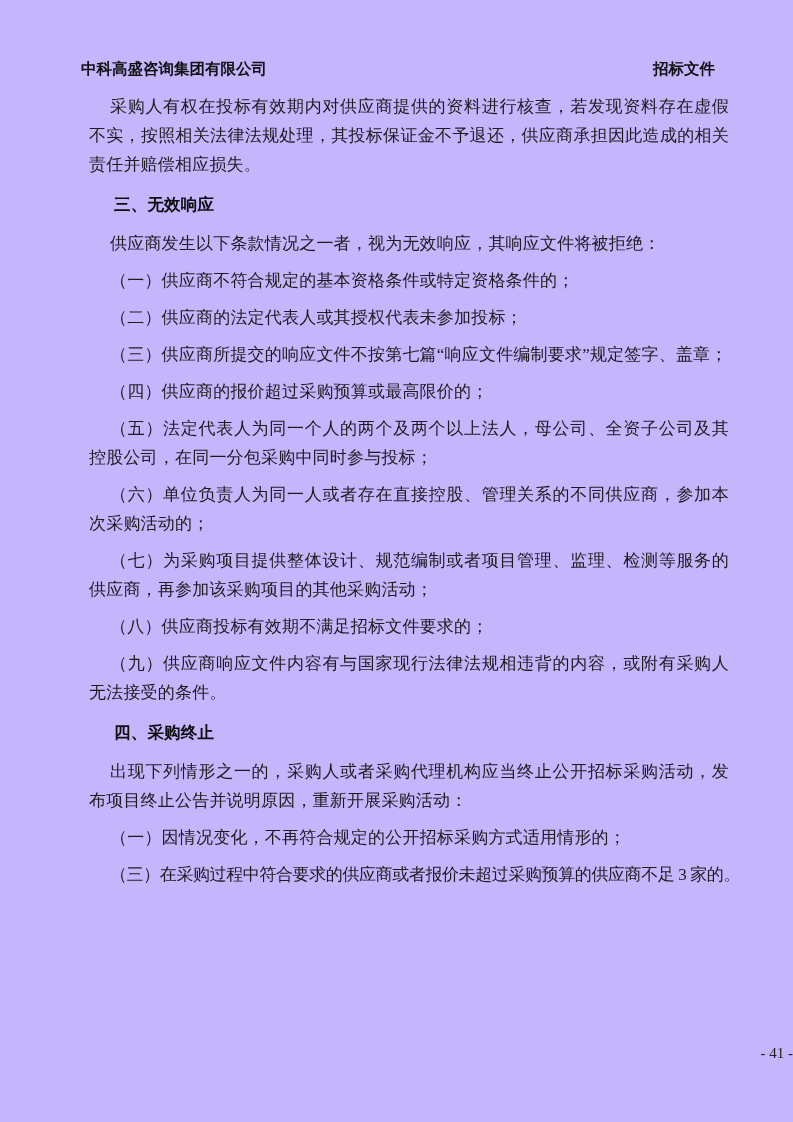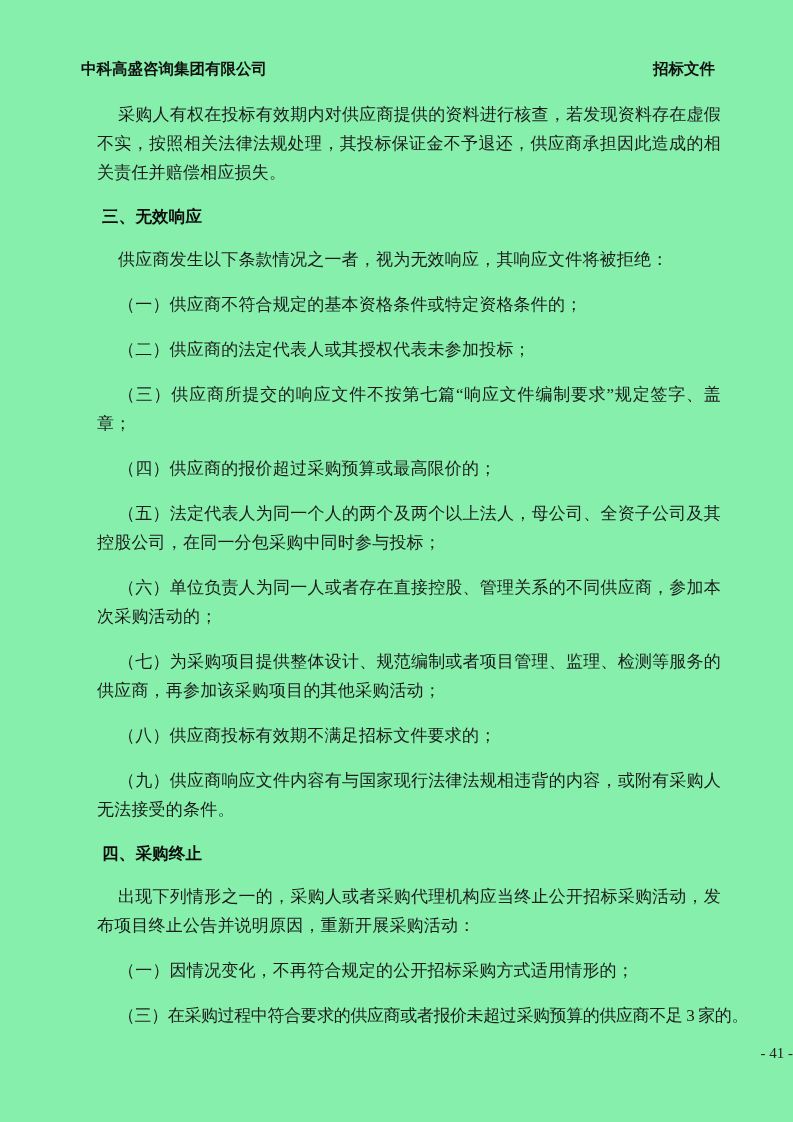"中科高盛咨询集团有限公司" .page { background: #86efac -> #c4b5fd }
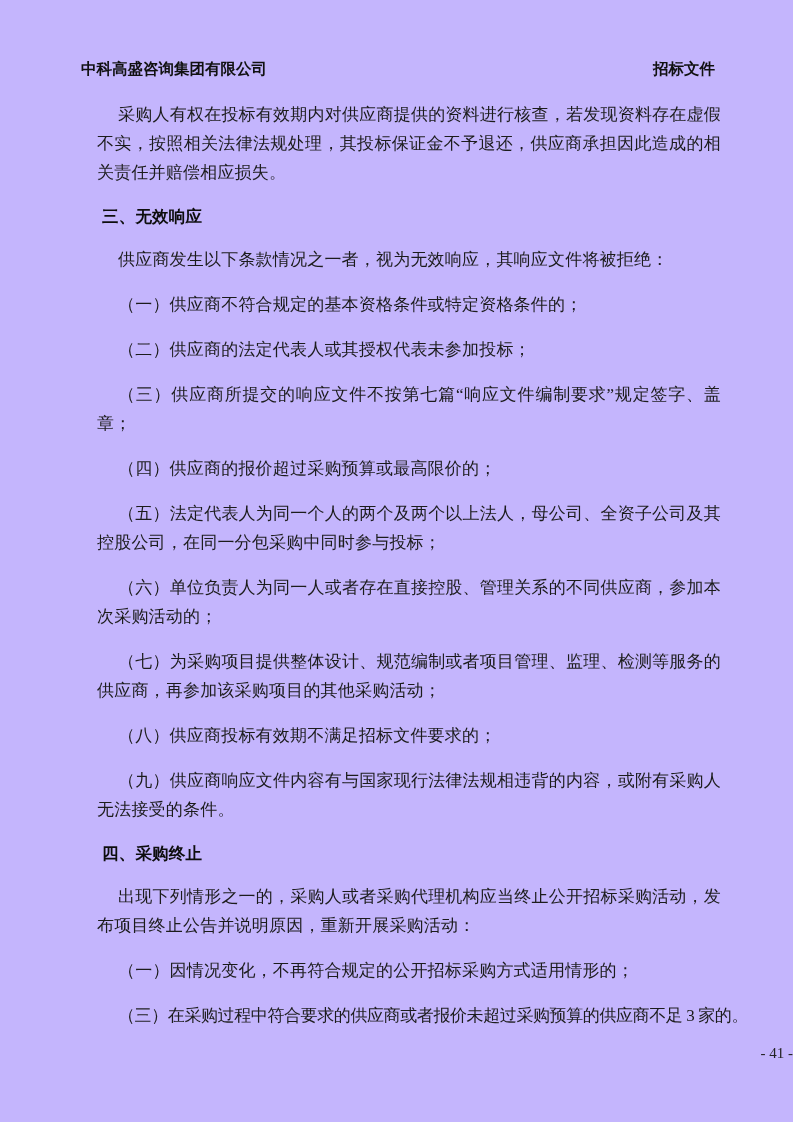"采购人有权在投标有效期内对供应商提供的资料进行核查，若发现资料存在虚假不实，按照" .doc-body p { margin: 16px -> 8px }
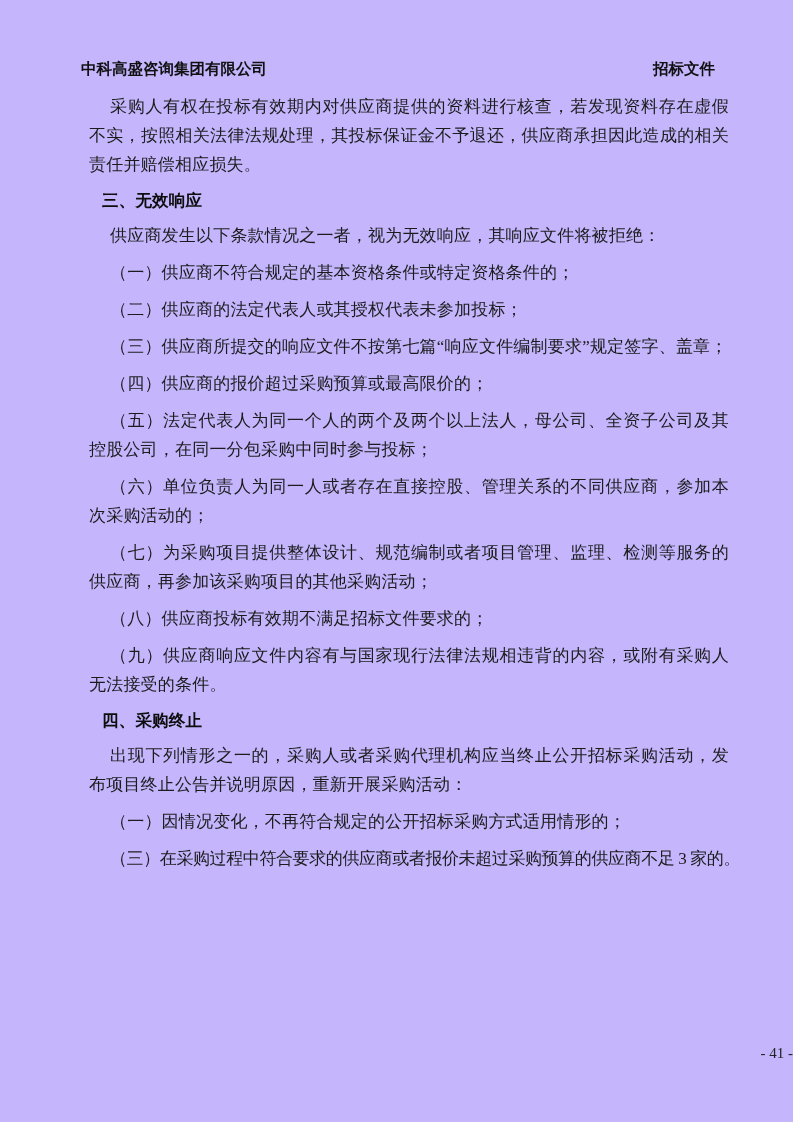"三、无效响应" .doc-body h3 { margin: 0 -> 12px }
